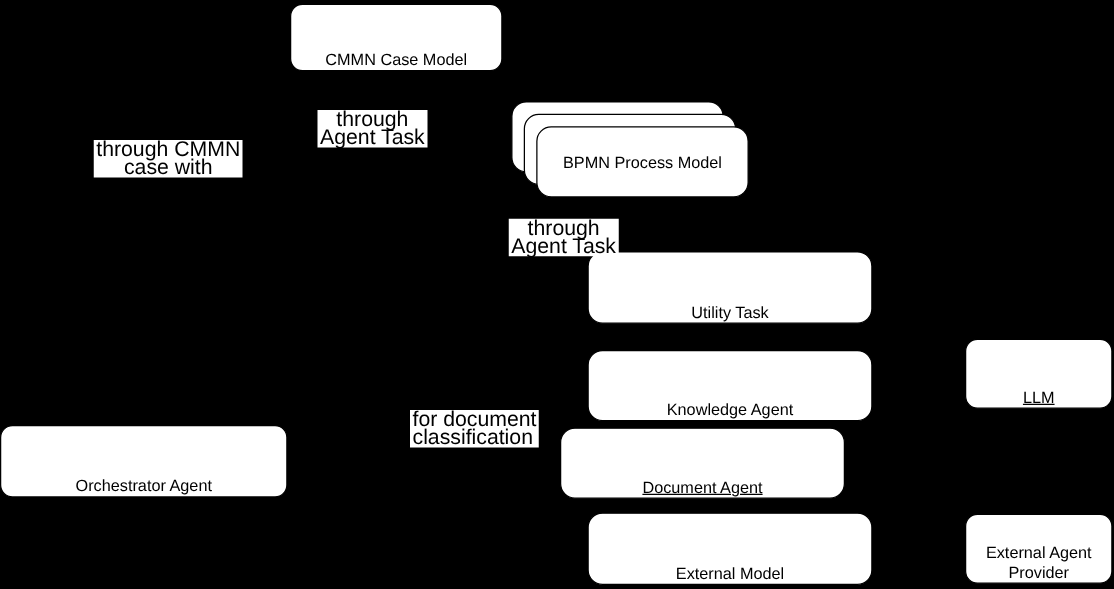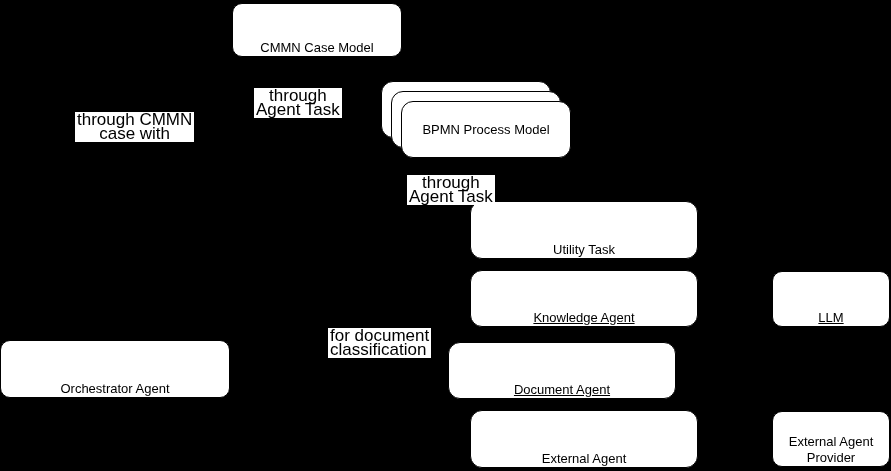"BPMN Process Model" .stack-layer { margin-left: none -> 28px }
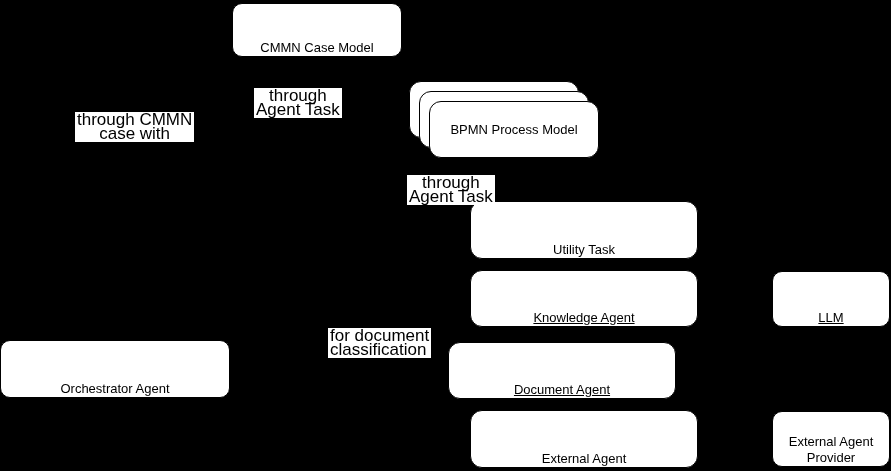"Knowledge Agent" #node-knowledge { text-decoration: underline -> none; top: 270px -> 280px }
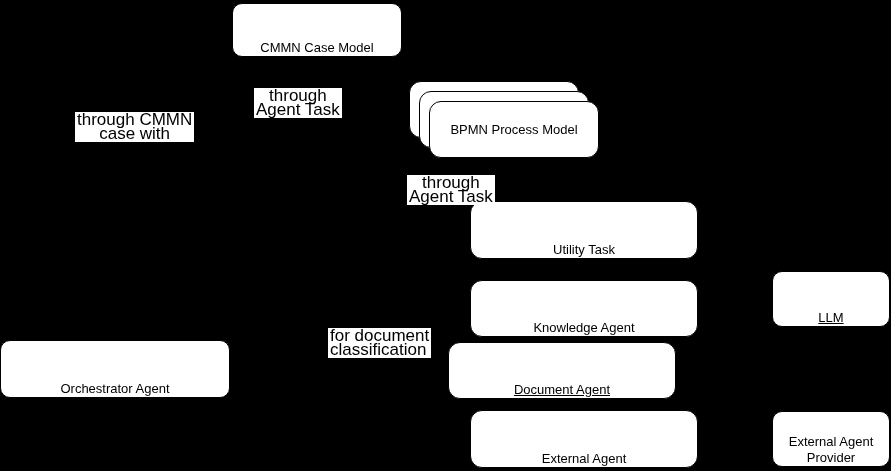"External Agent" span { text: Agent -> Model }
